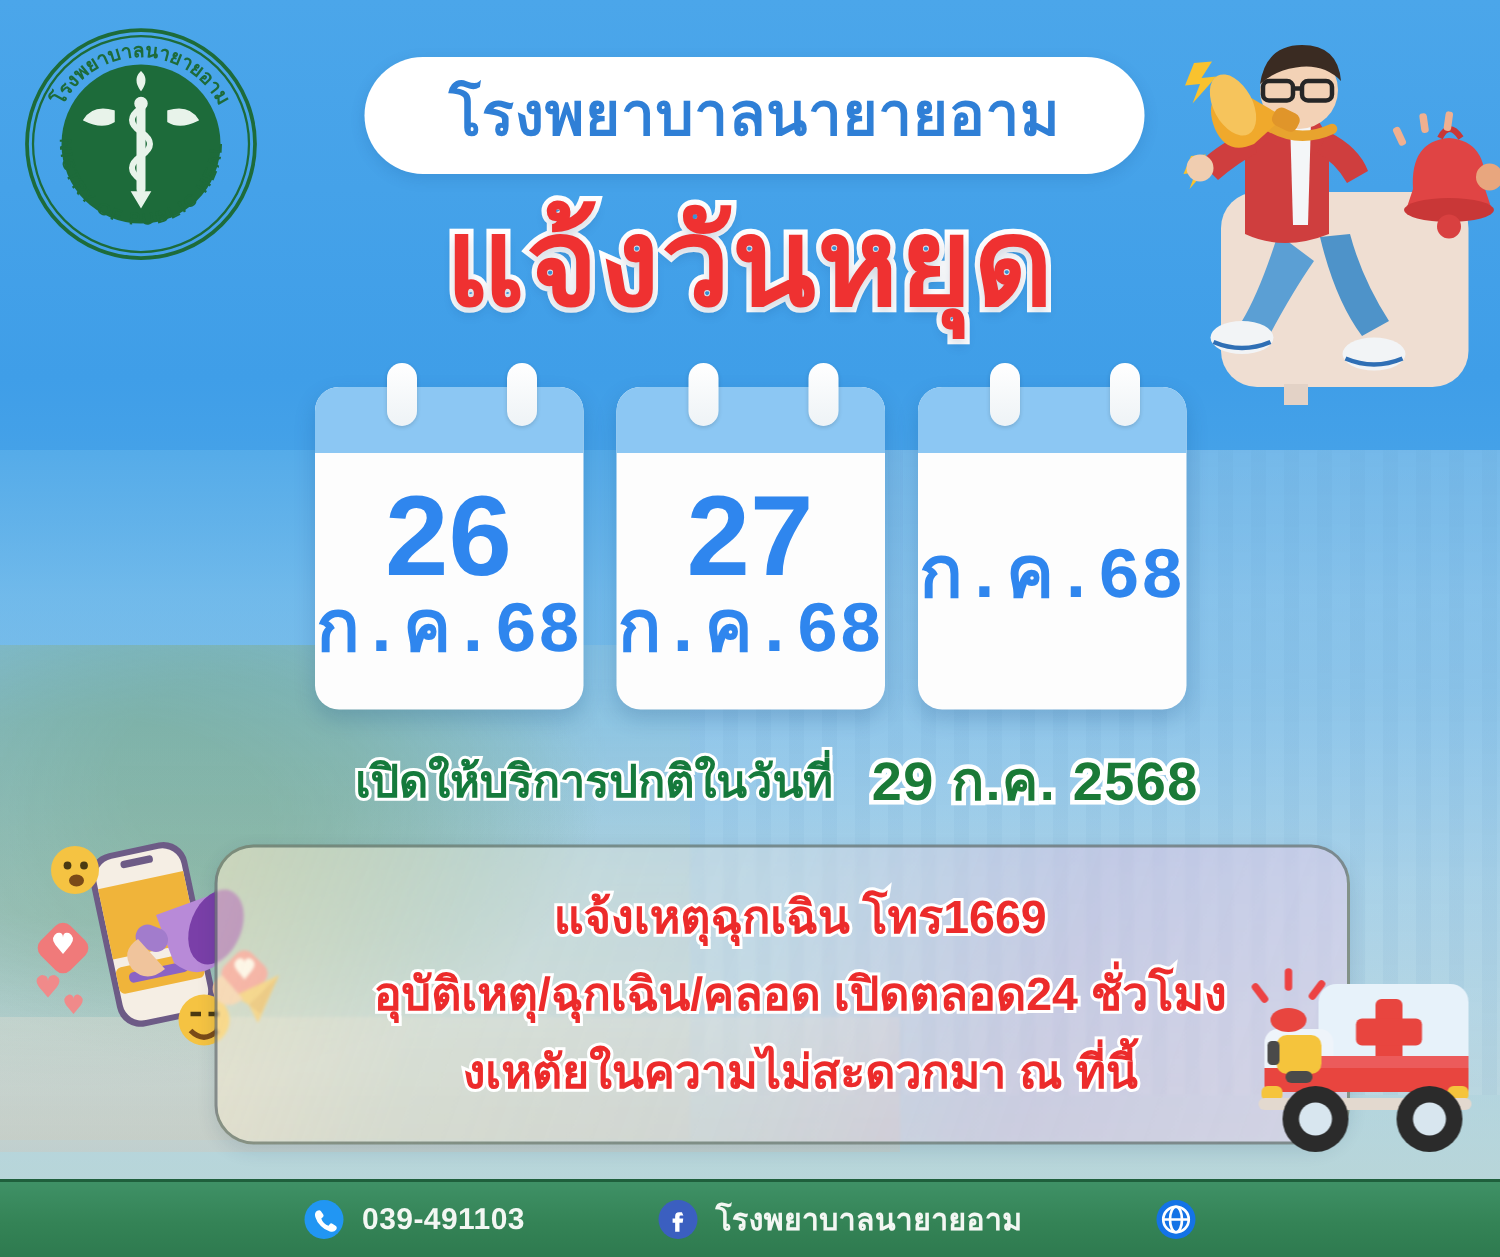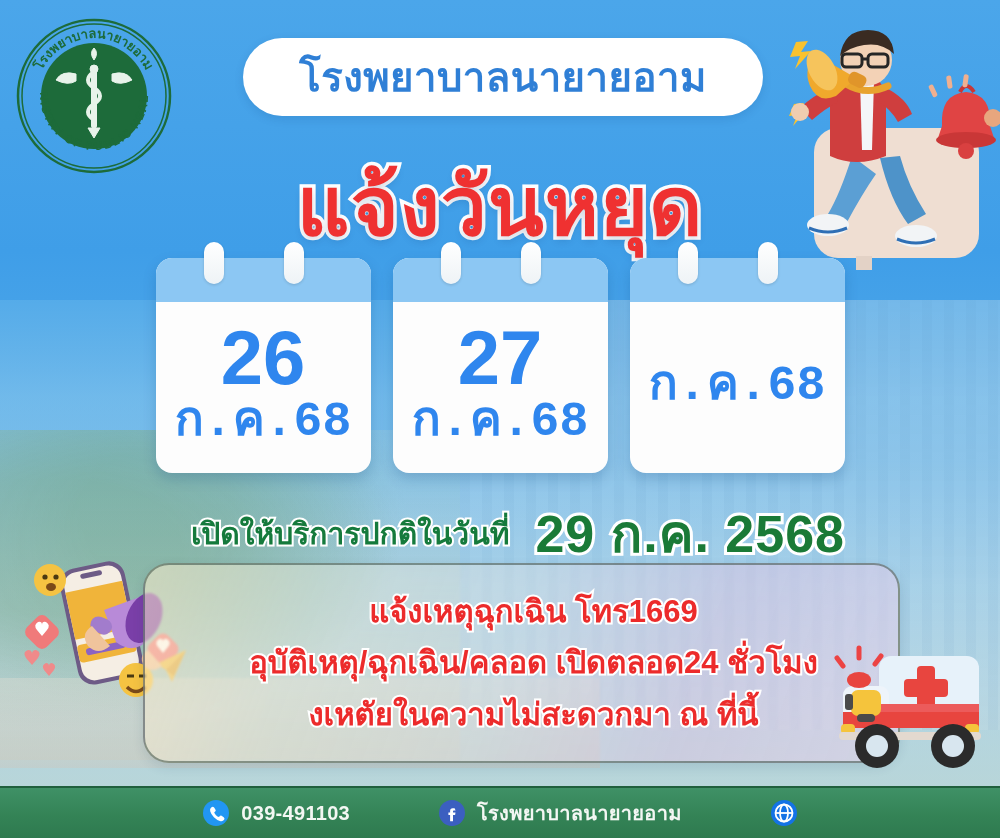"แจ้งวันหยุด" .main-title { margin-top: 31px -> none }
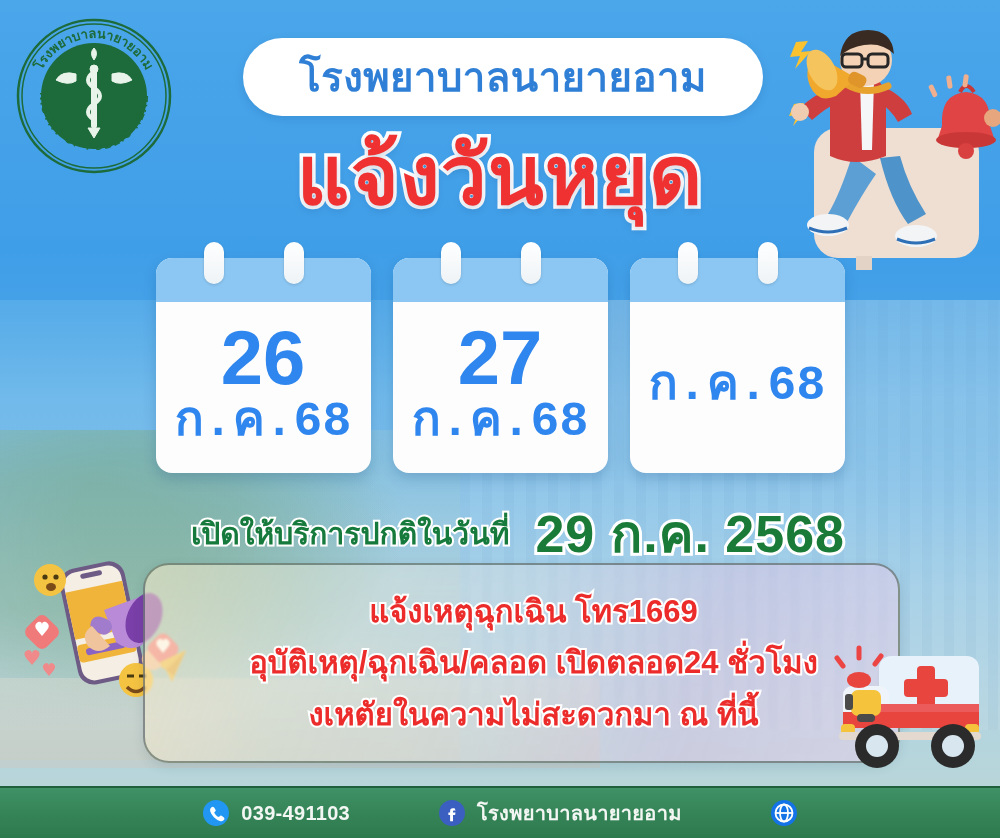"26" .cal { width: 215px -> 179px }
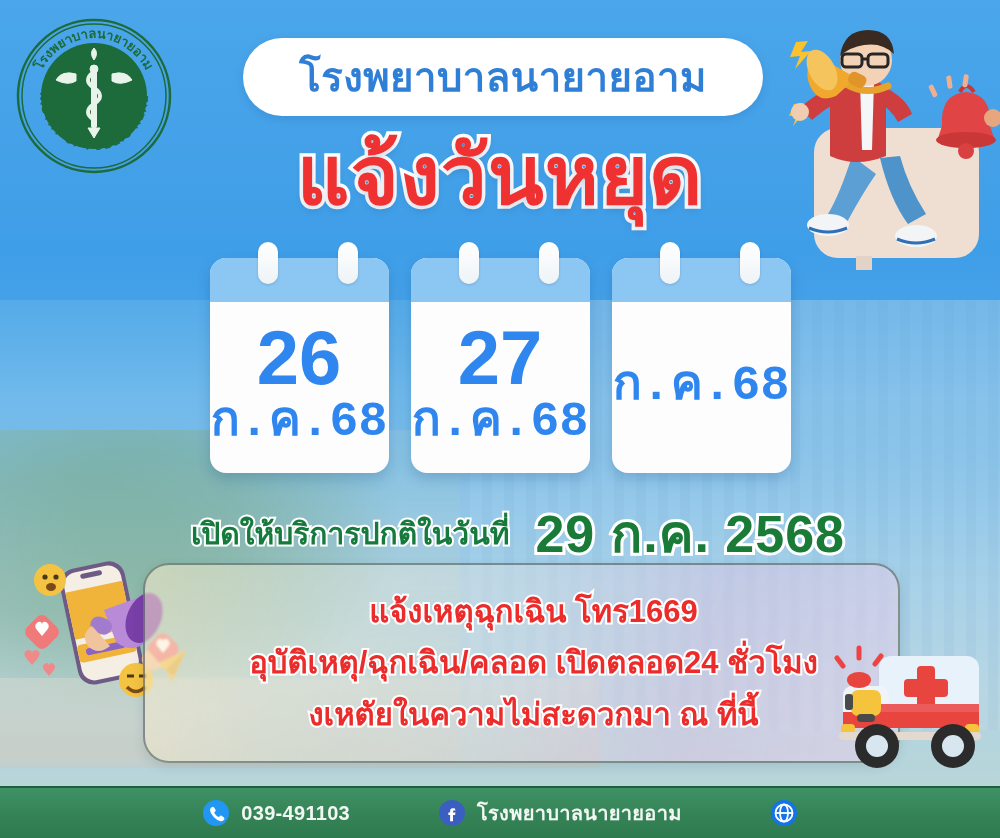"29 ก.ค. 2568" .reopen .date { font-size: 52px -> 36px }
